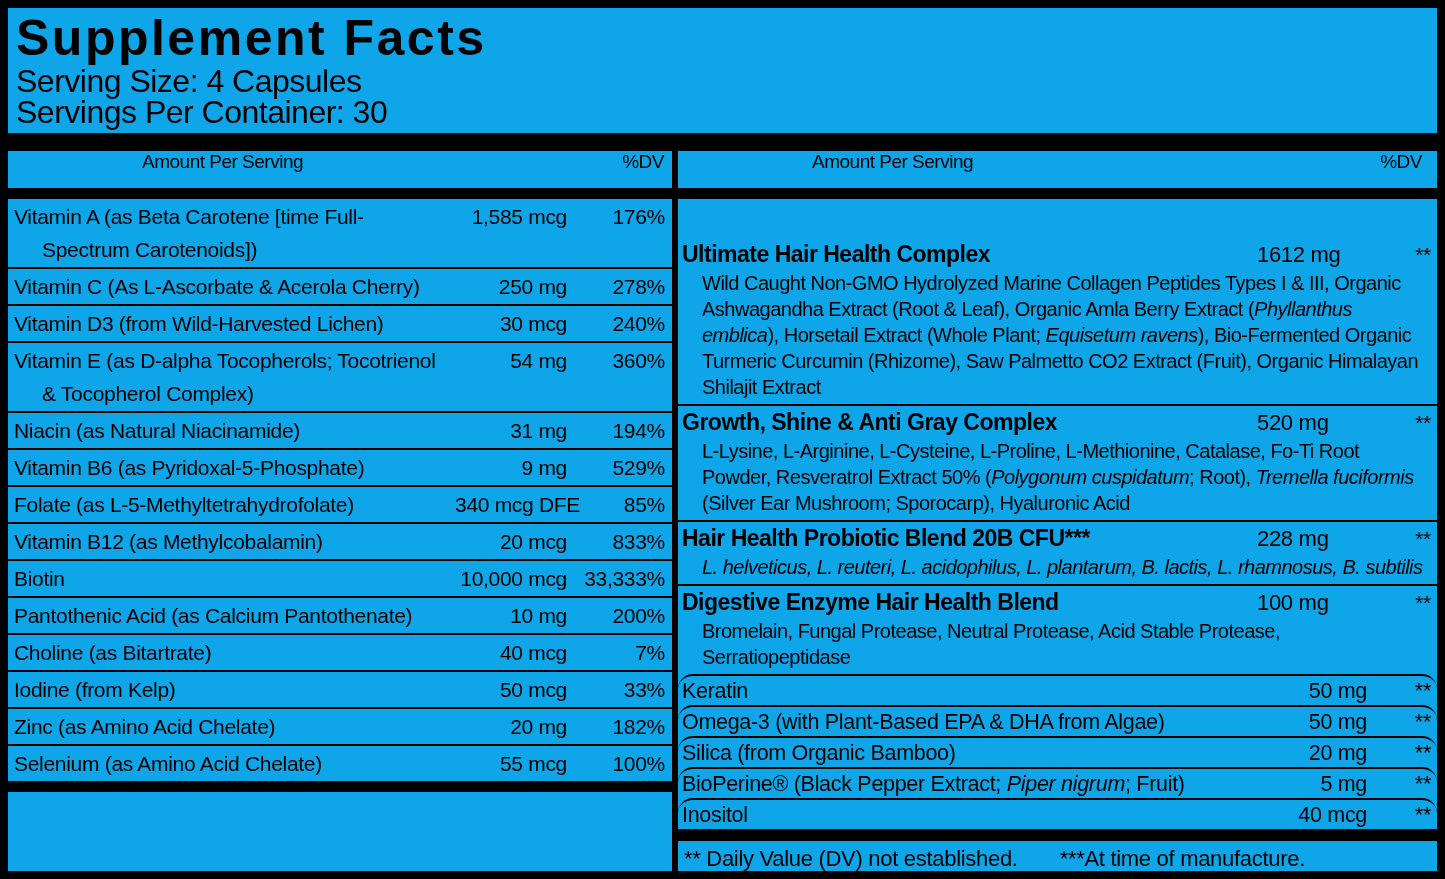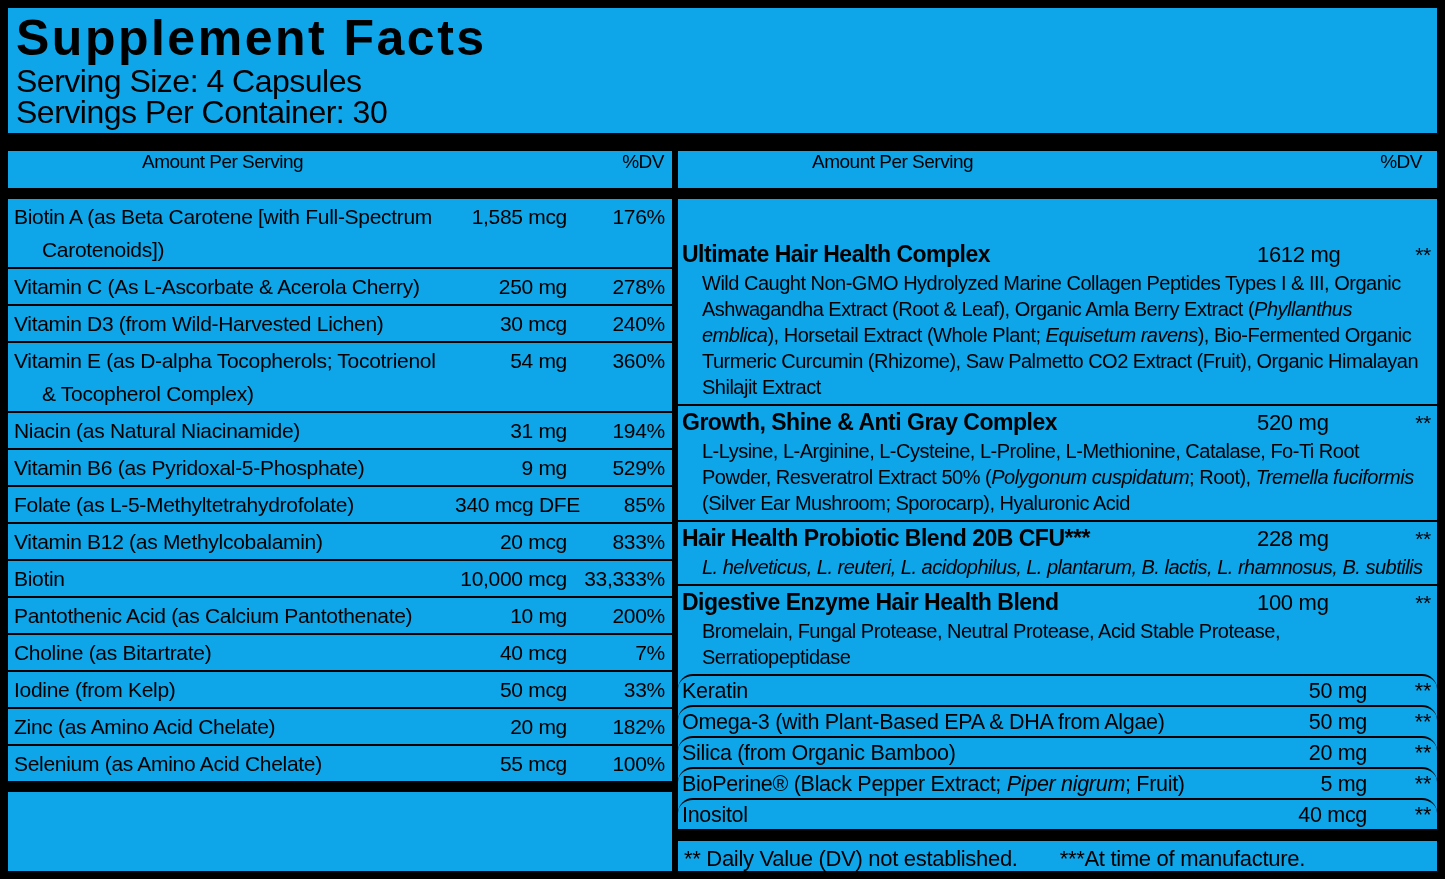"Biotin A (as Beta Carotene" span.nm { text: Biotin A (as Beta Carotene [with -> Vitamin A (as Beta Carotene [time }
